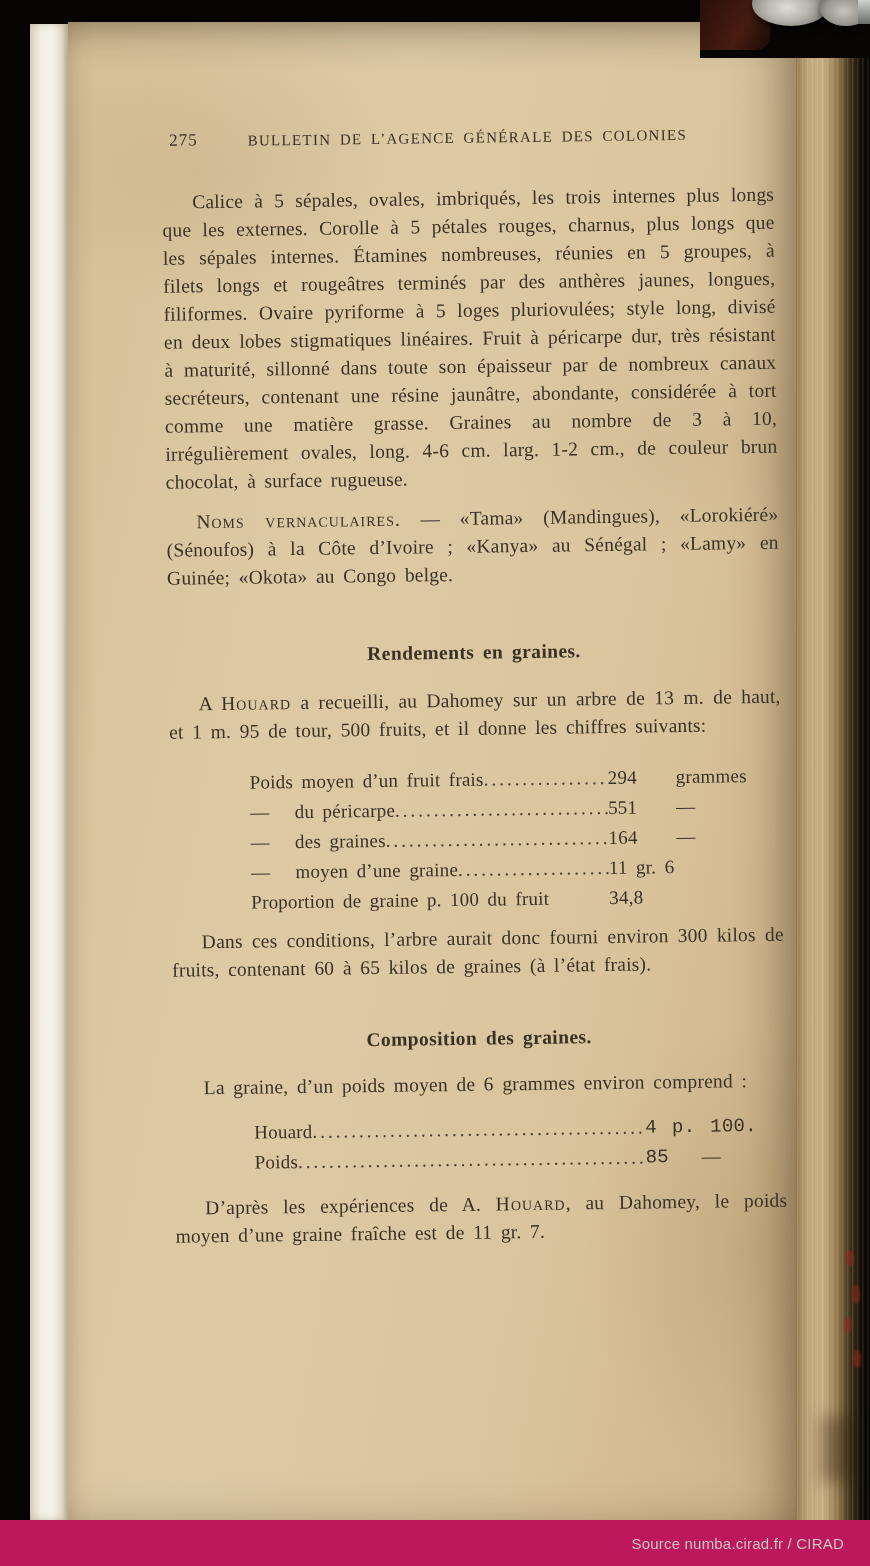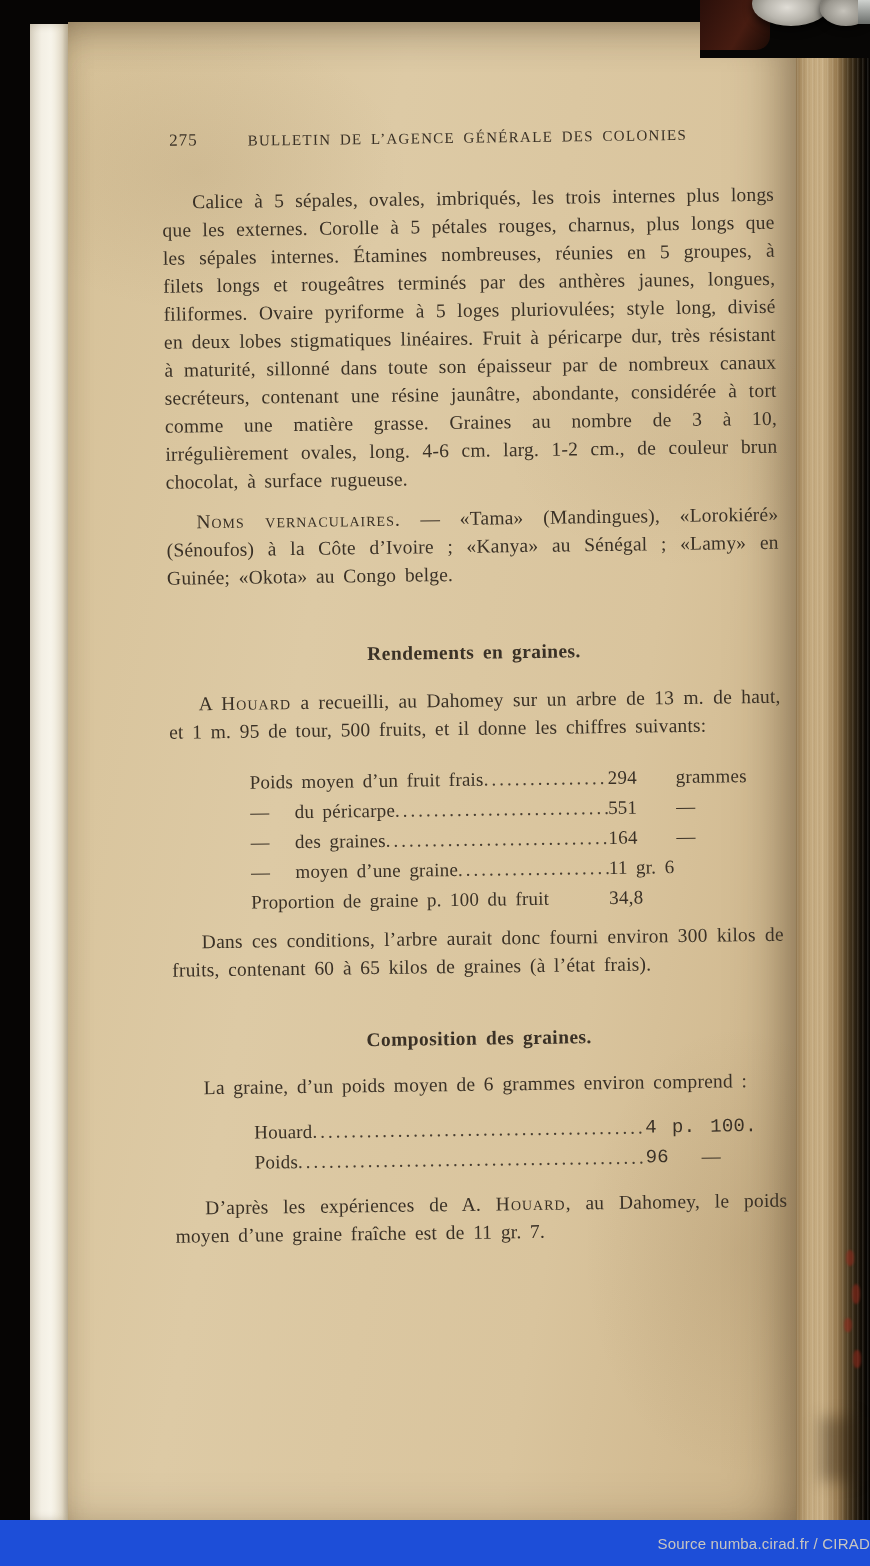"96" span.t-val { text: 96 -> 85 }
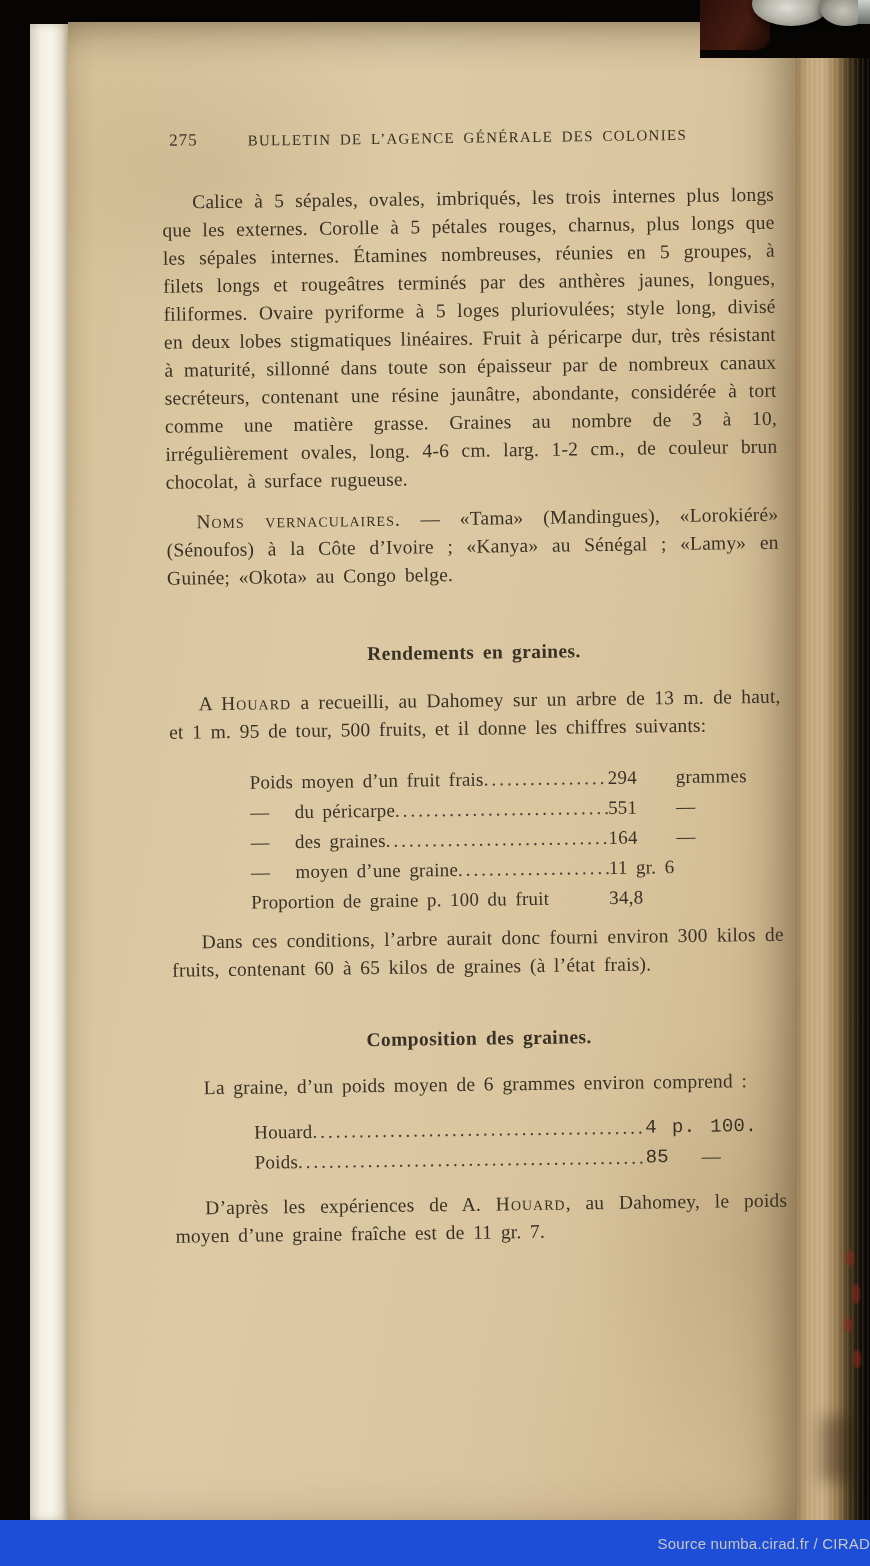"Source numba.cirad.fr / CIRAD" .source-bar { background: #1d4ed8 -> #be185d; padding-right: 0 -> 26px }
